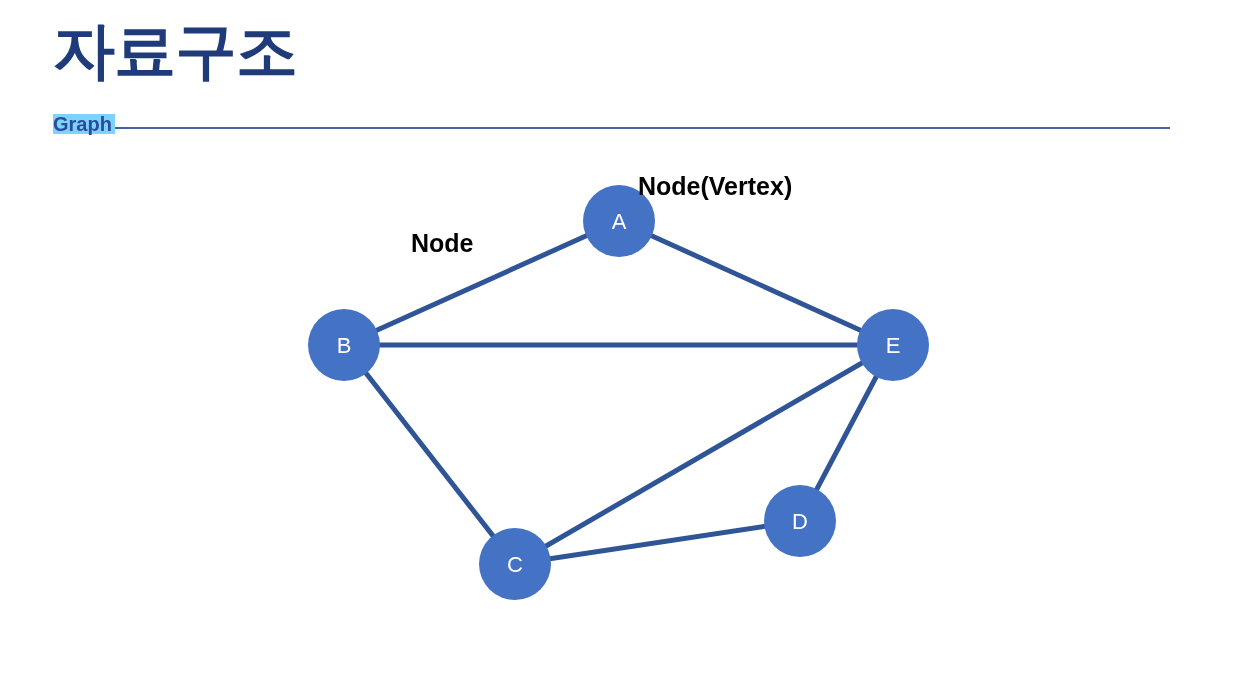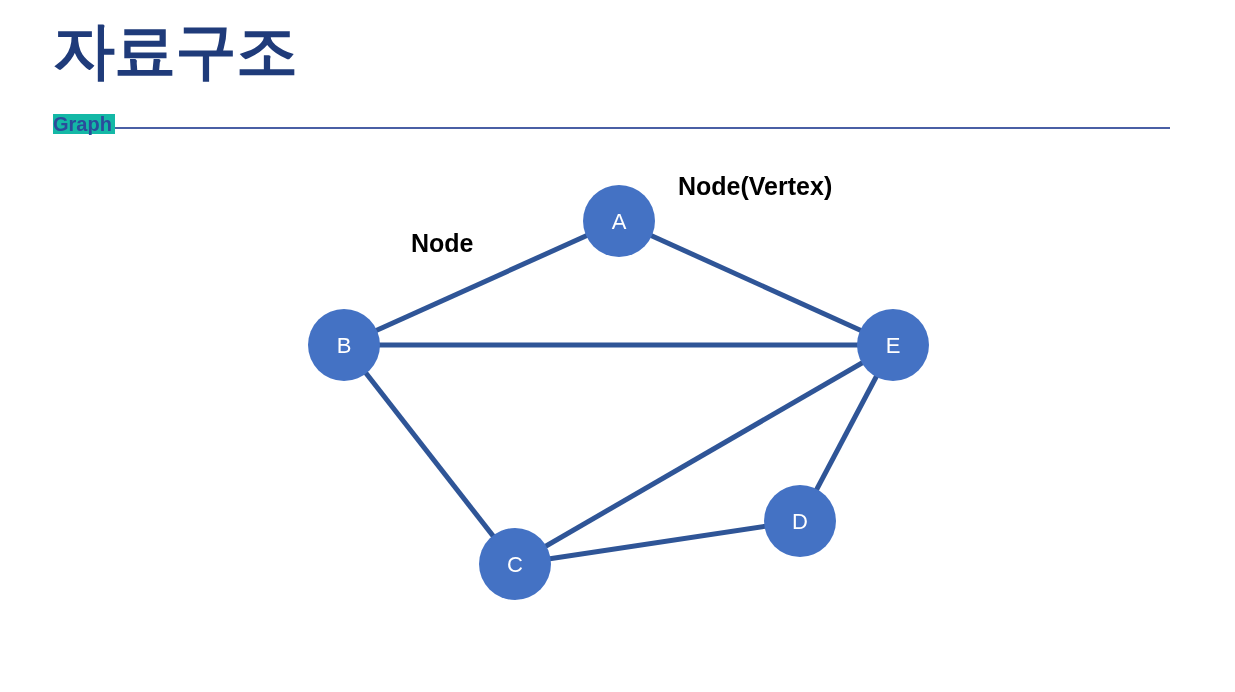"Graph" #slide-subtitle { background: #14b8a6 -> #7dd3fc }
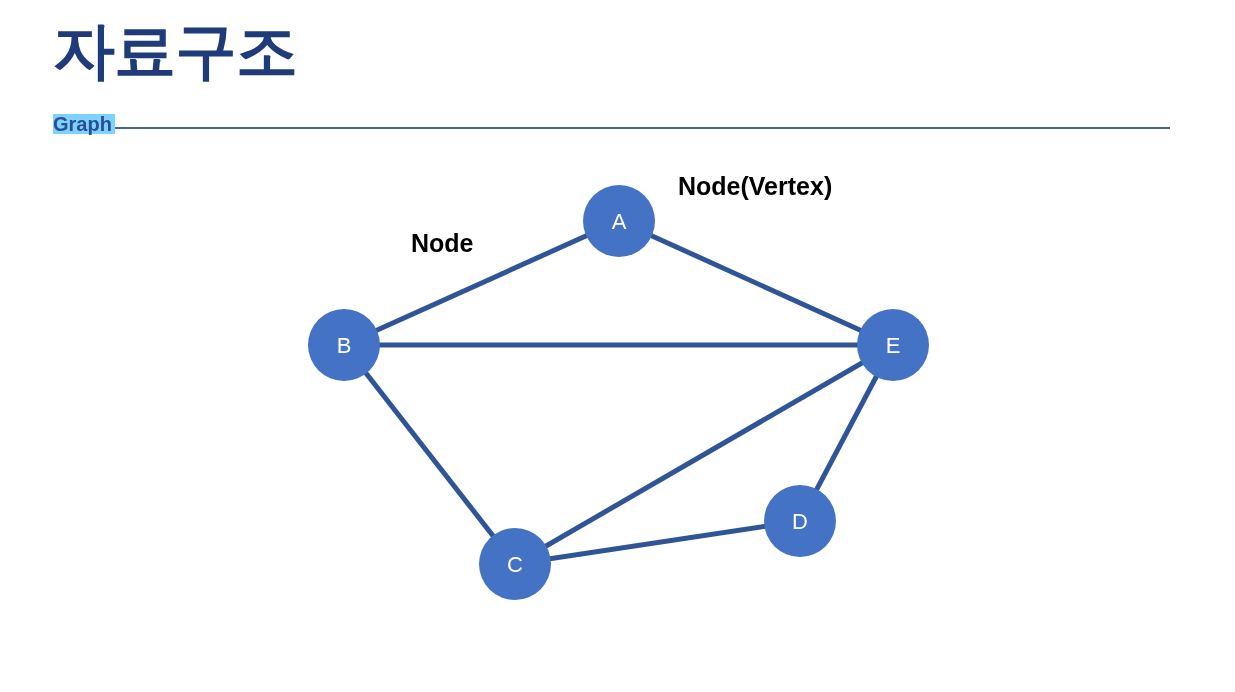"Node(Vertex)" #label-node-vertex { left: 678px -> 638px }
